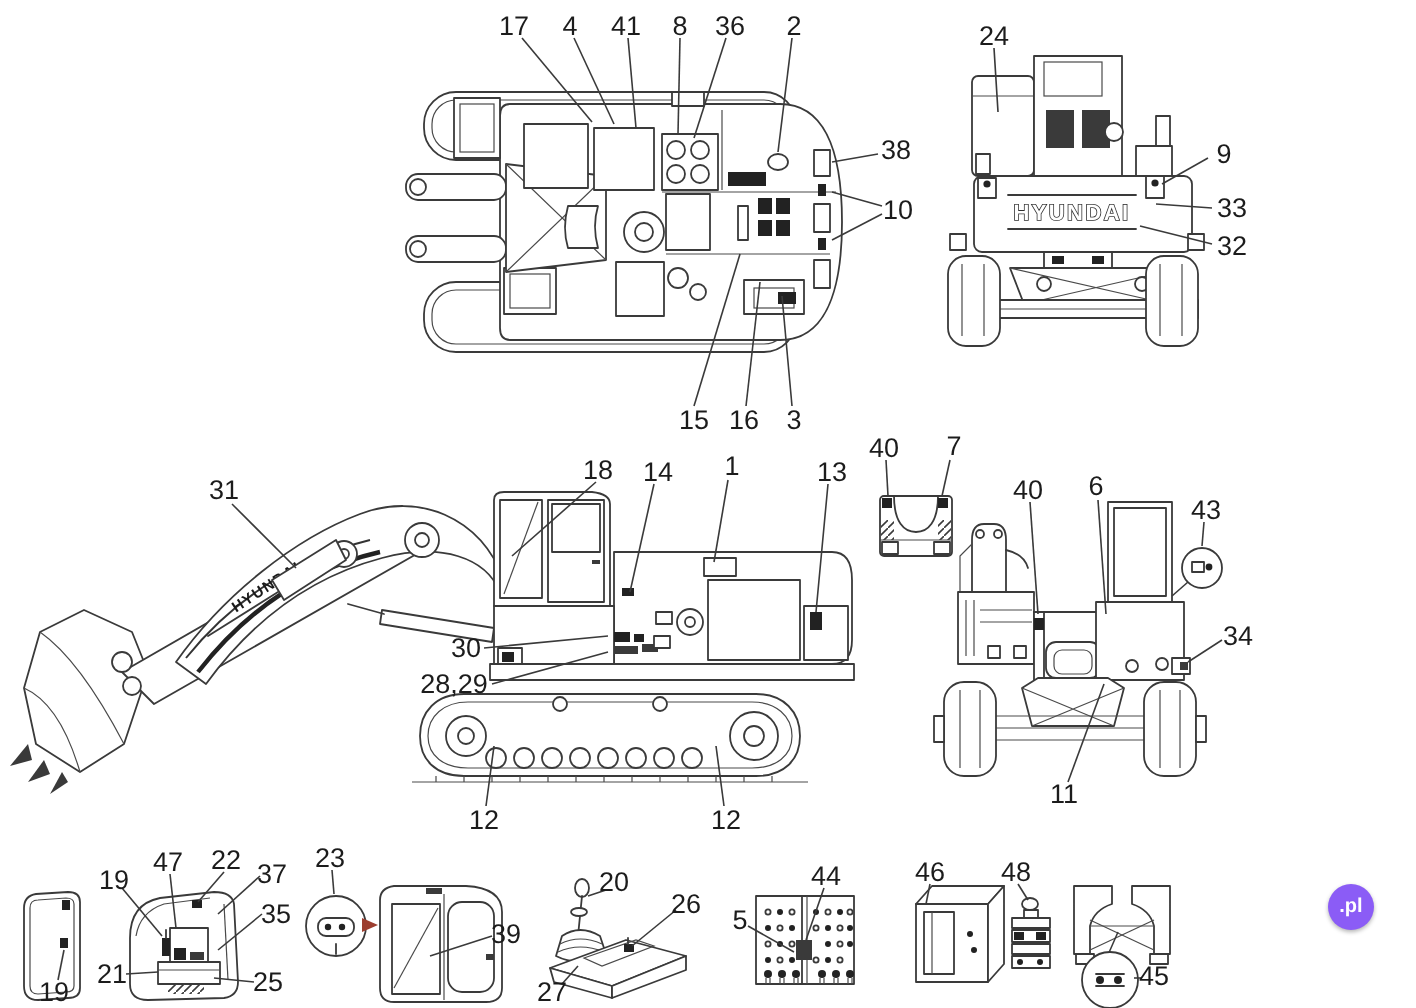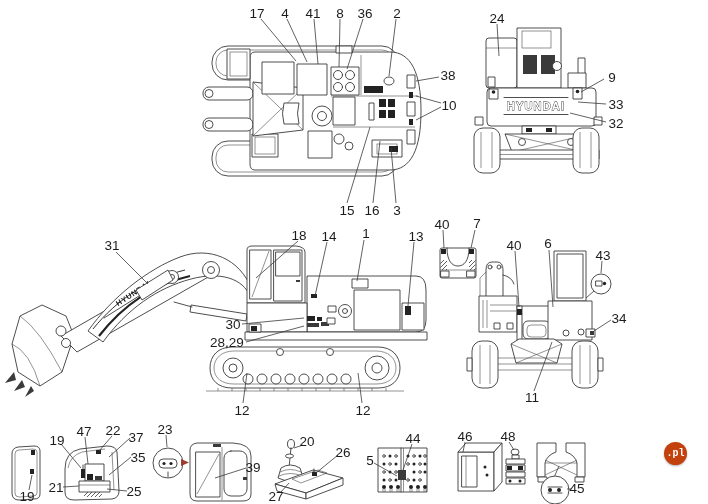".pl" div.badge { background: #c2410c -> #8b5cf6; font-family: Liberation Mono, monospace -> none }
